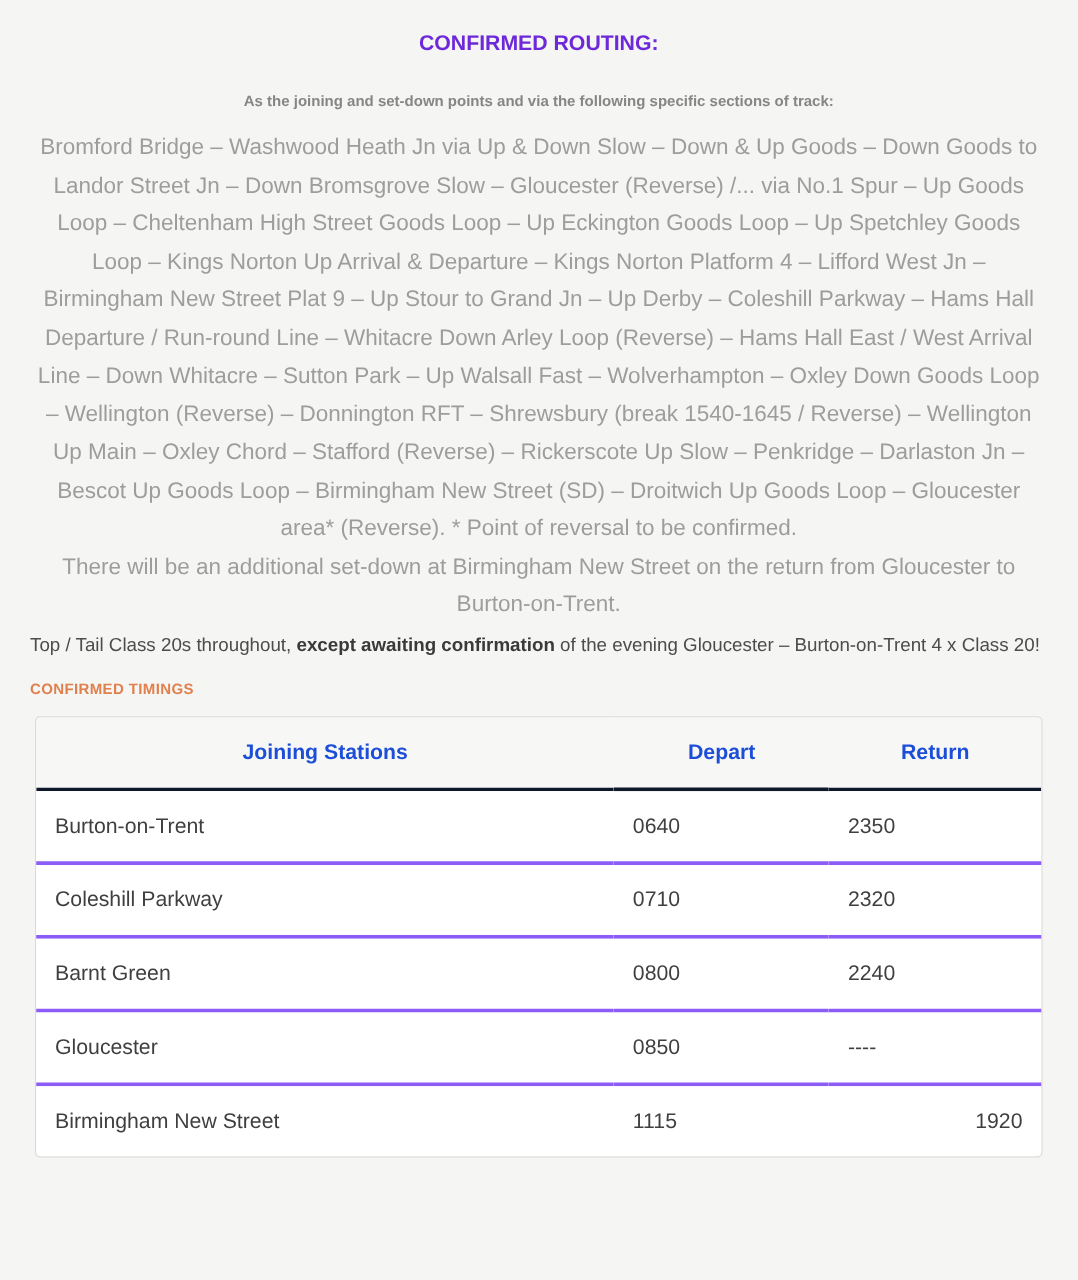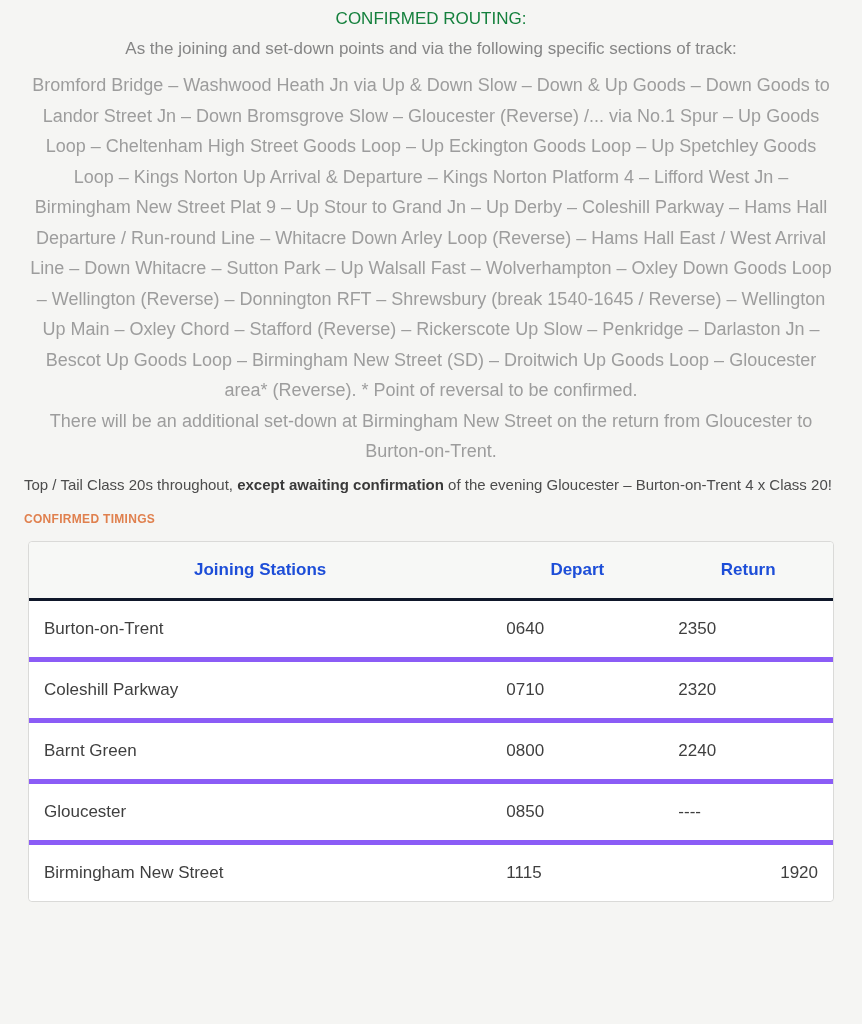"CONFIRMED ROUTING:" .title { color: #15803d -> #6d28d9; font-weight: normal -> bold; margin: 0 -> 16px }
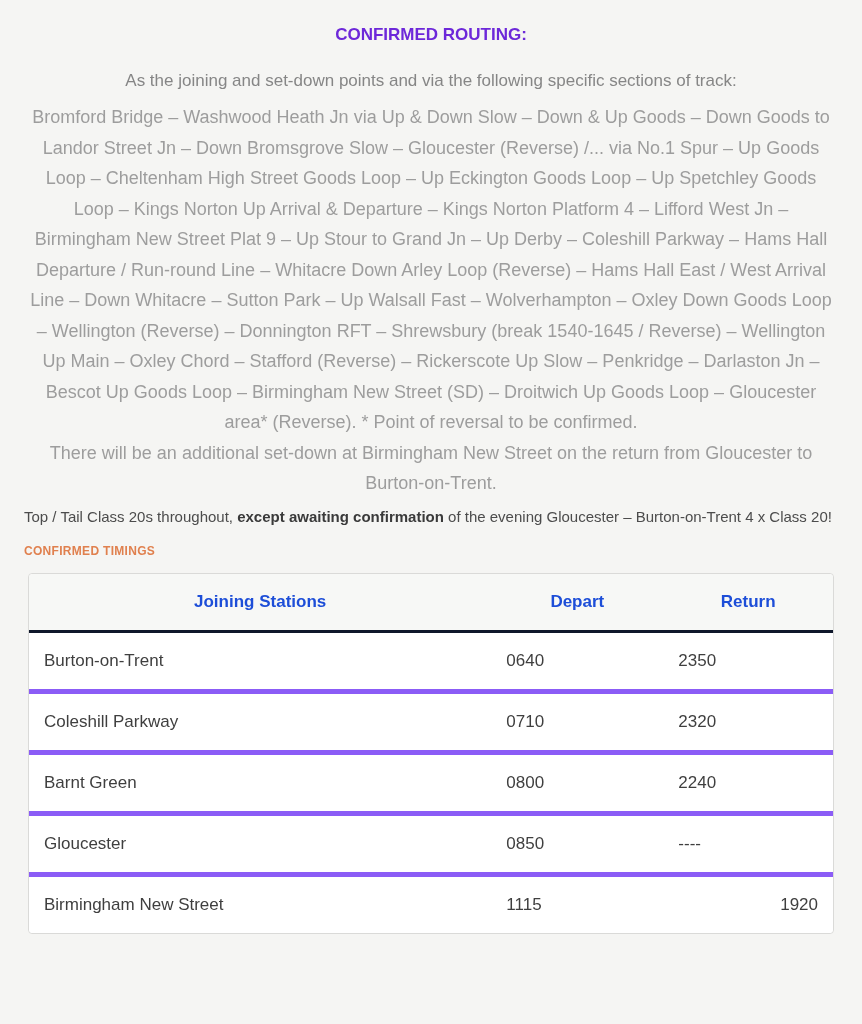"As the joining and set-down" .subtitle { font-size: 17px -> 12px; font-weight: normal -> bold }
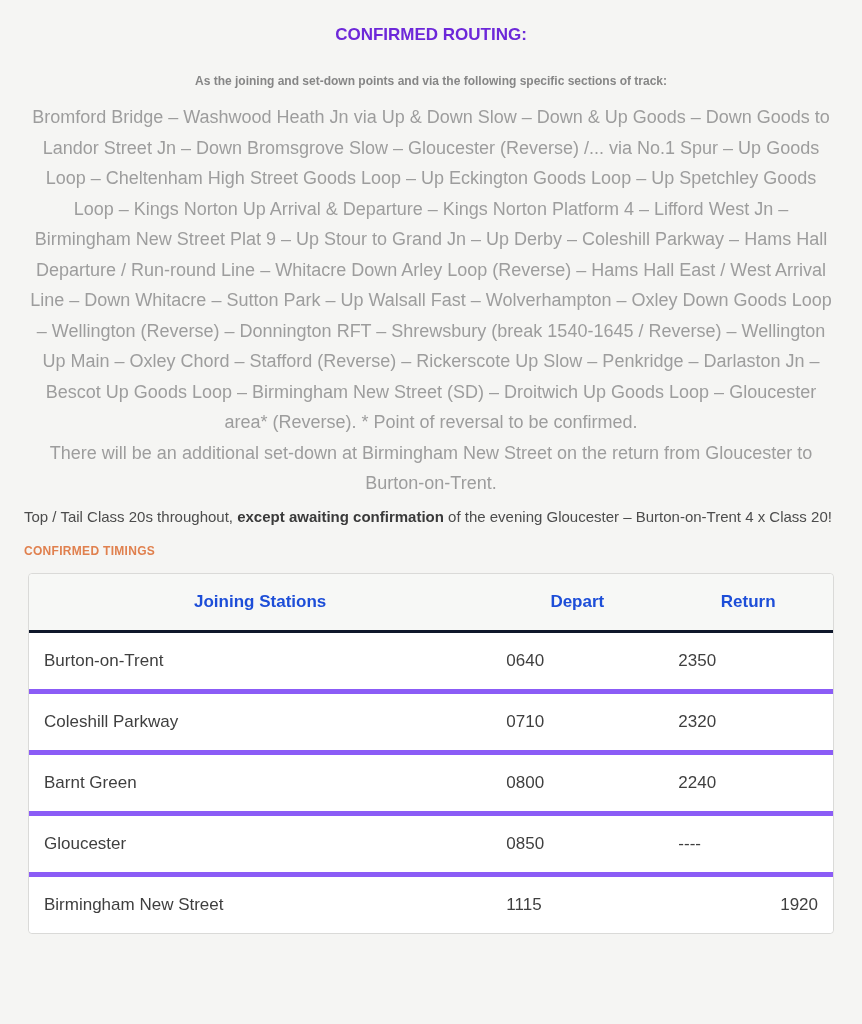"Burton-on-Trent" .timings-table td { border-bottom: 5px solid #8b5cf6 -> 3px solid #8b5cf6 }
